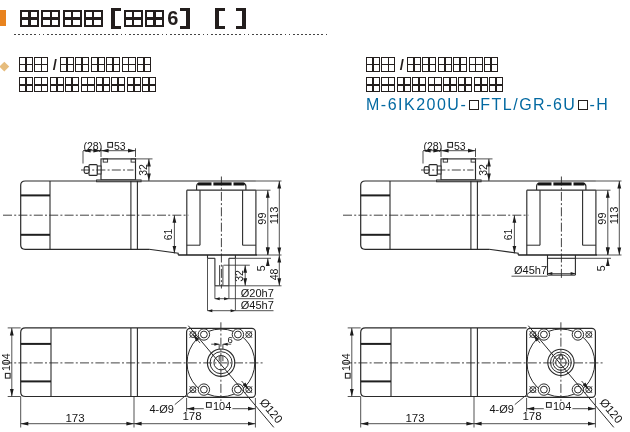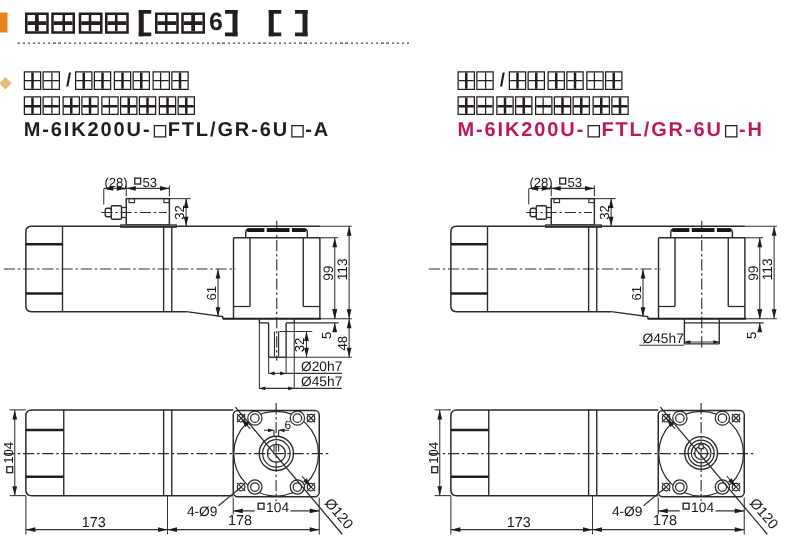"M-6IK200U- FTL/GR-6U -A" div.row { html: <div> M-6IK200U-<span></span>FTL/GR-6U<span></span>-A </div> -> none }
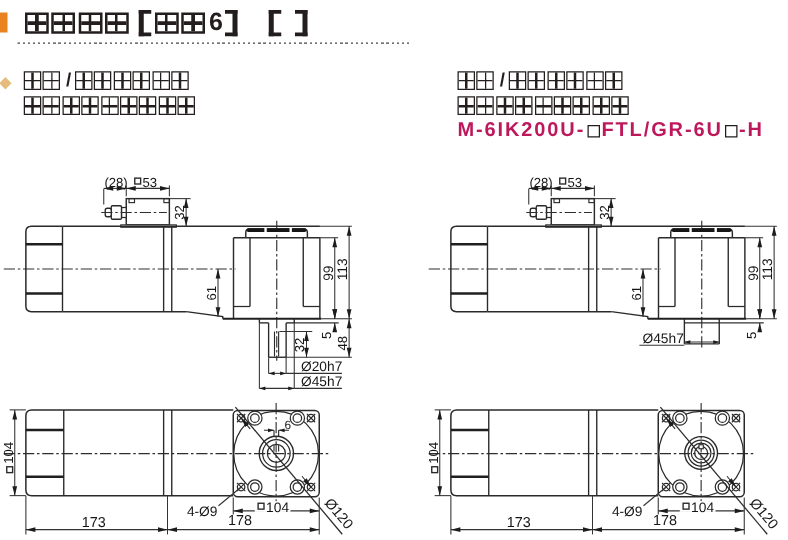"M-6IK200U- FTL/GR-6U -H" div.row { color: #be185d -> #0369a1; font-weight: bold -> normal }
